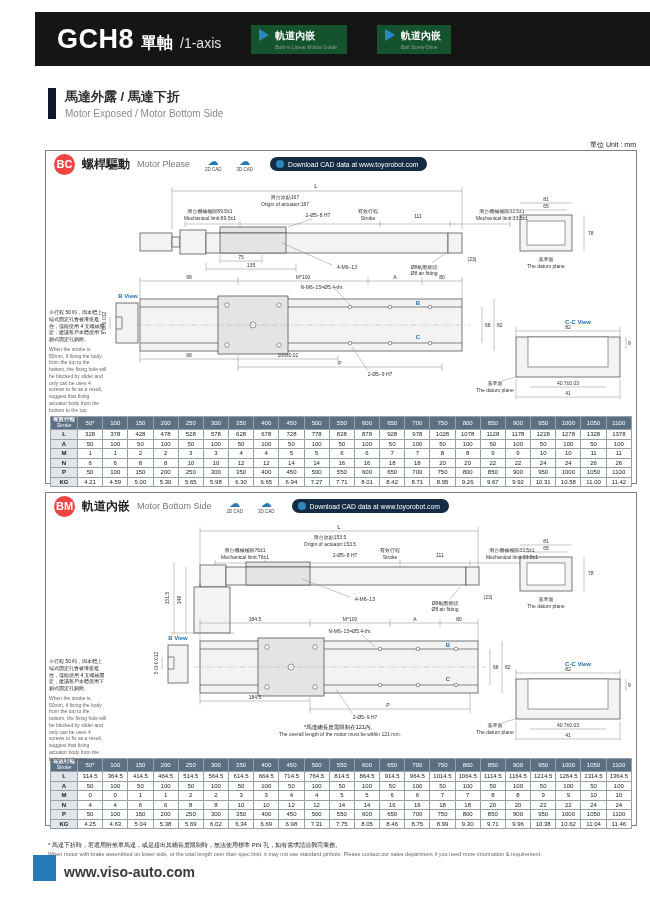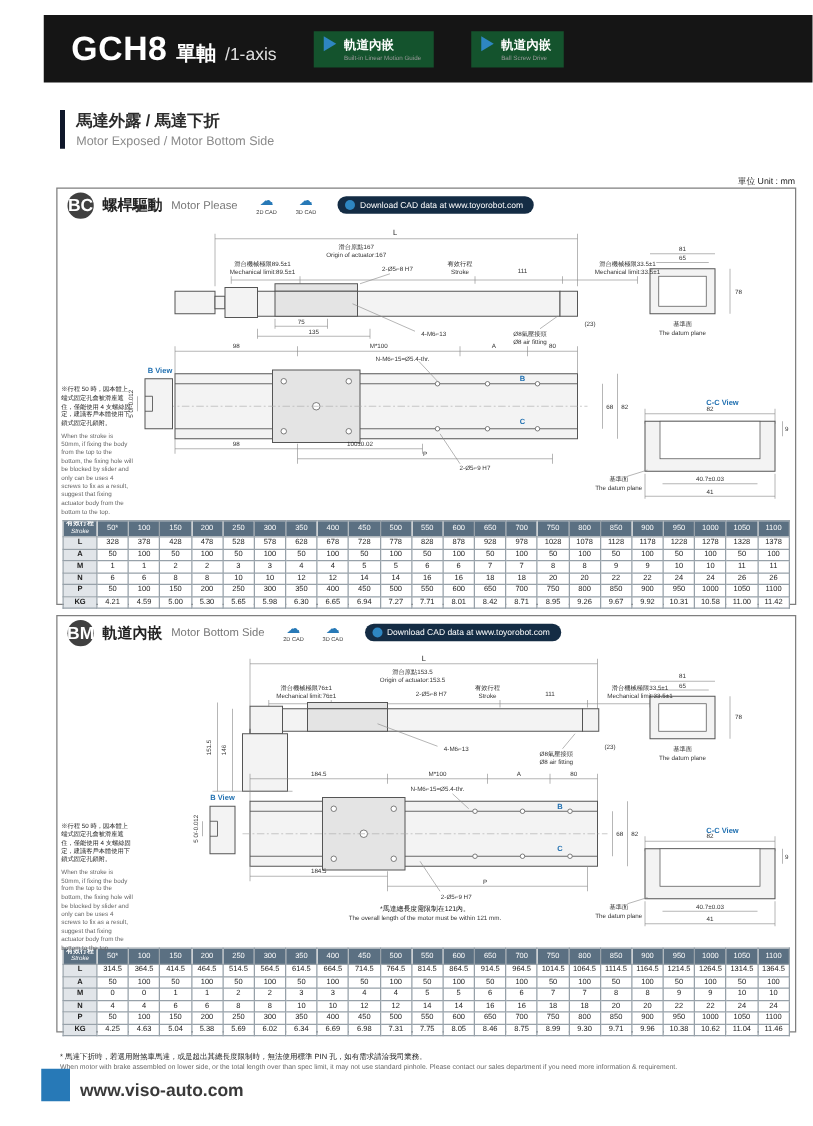"馬達外露 / 馬達下折" .section-head { border-left: 4px solid #0f172a -> 8px solid #0f172a }
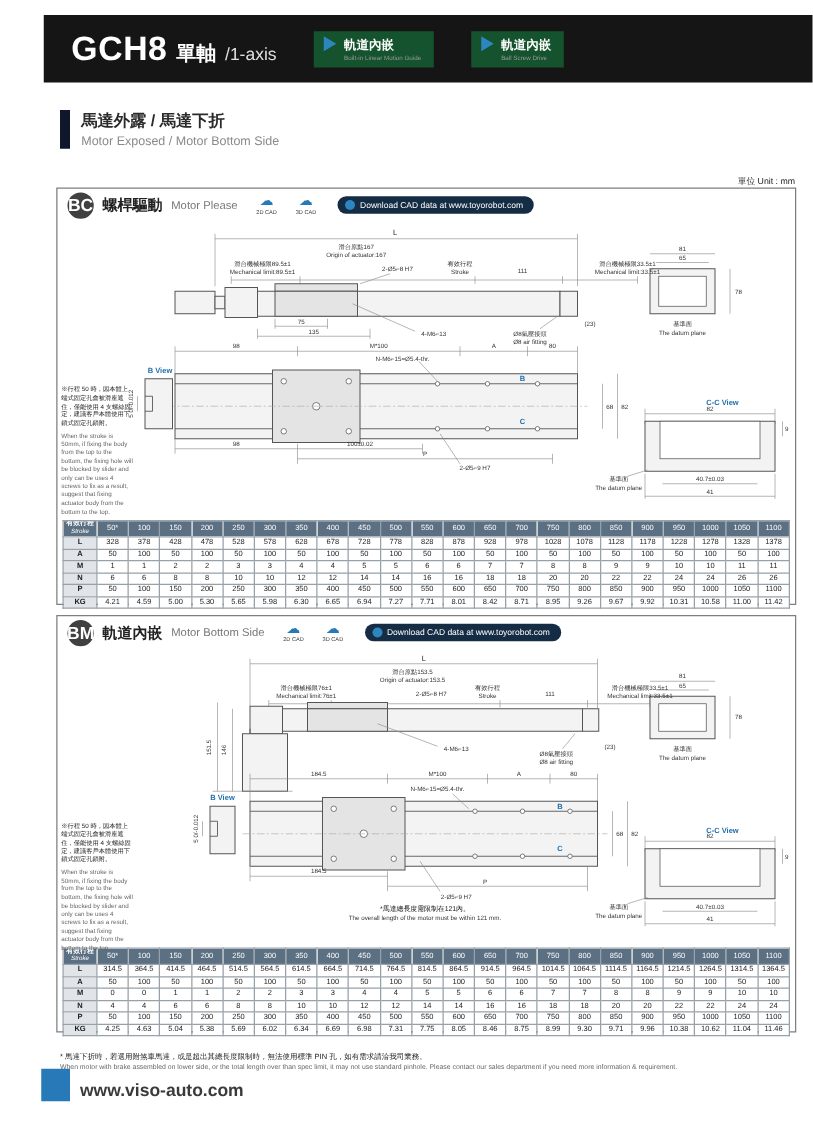"BC" .p-circle { background: #404040 -> #ef4444; font-size: 14px -> 11px }
